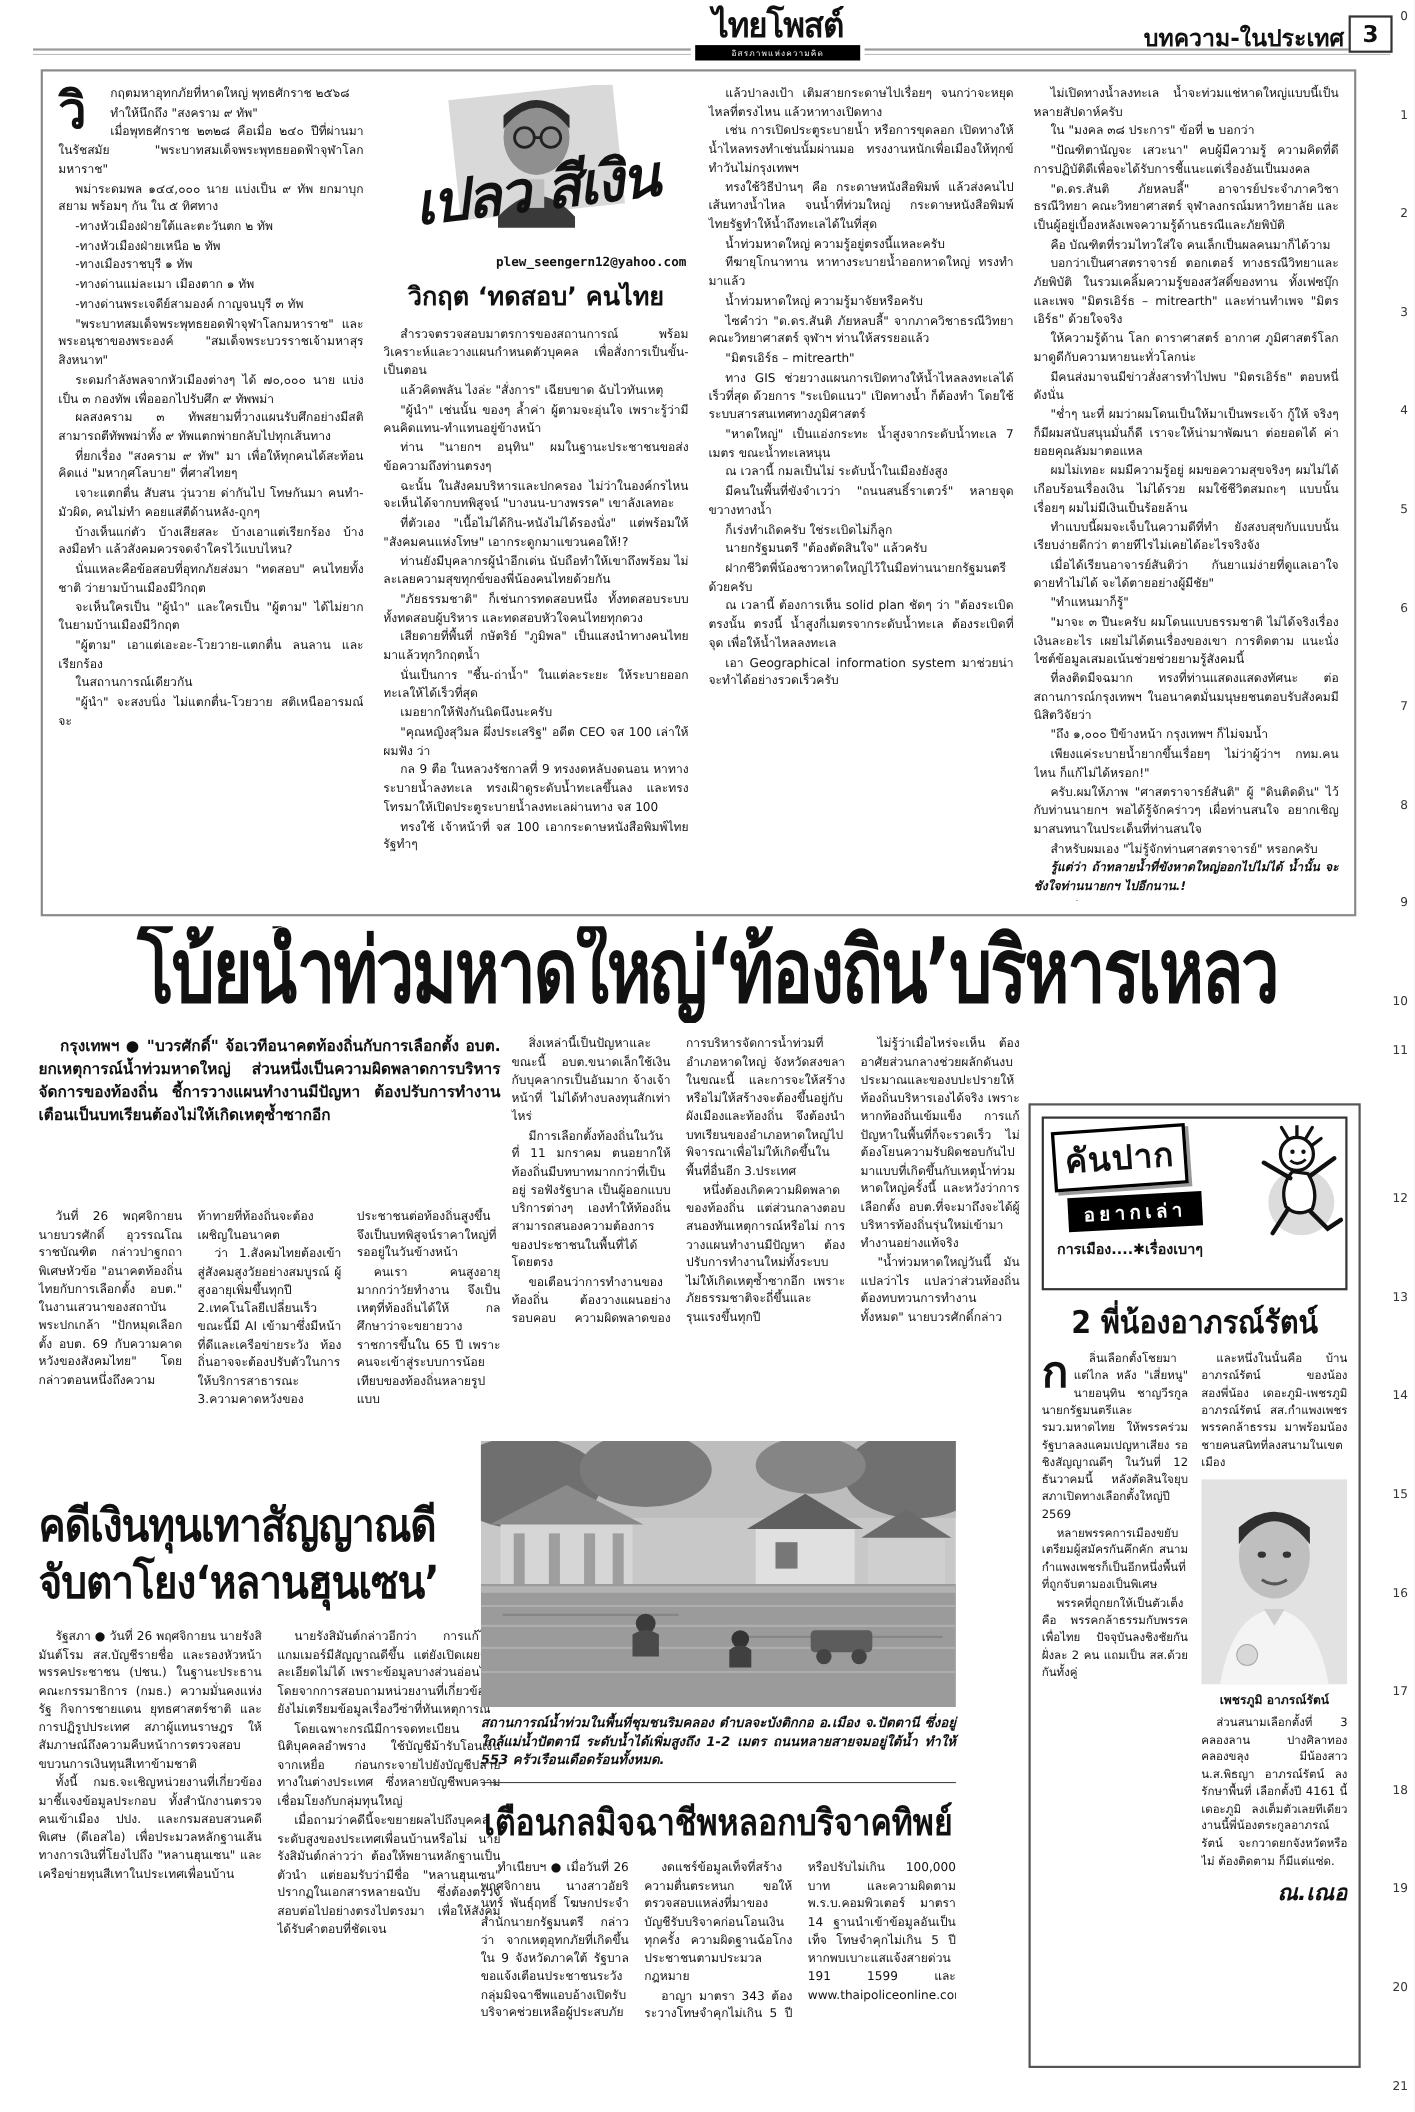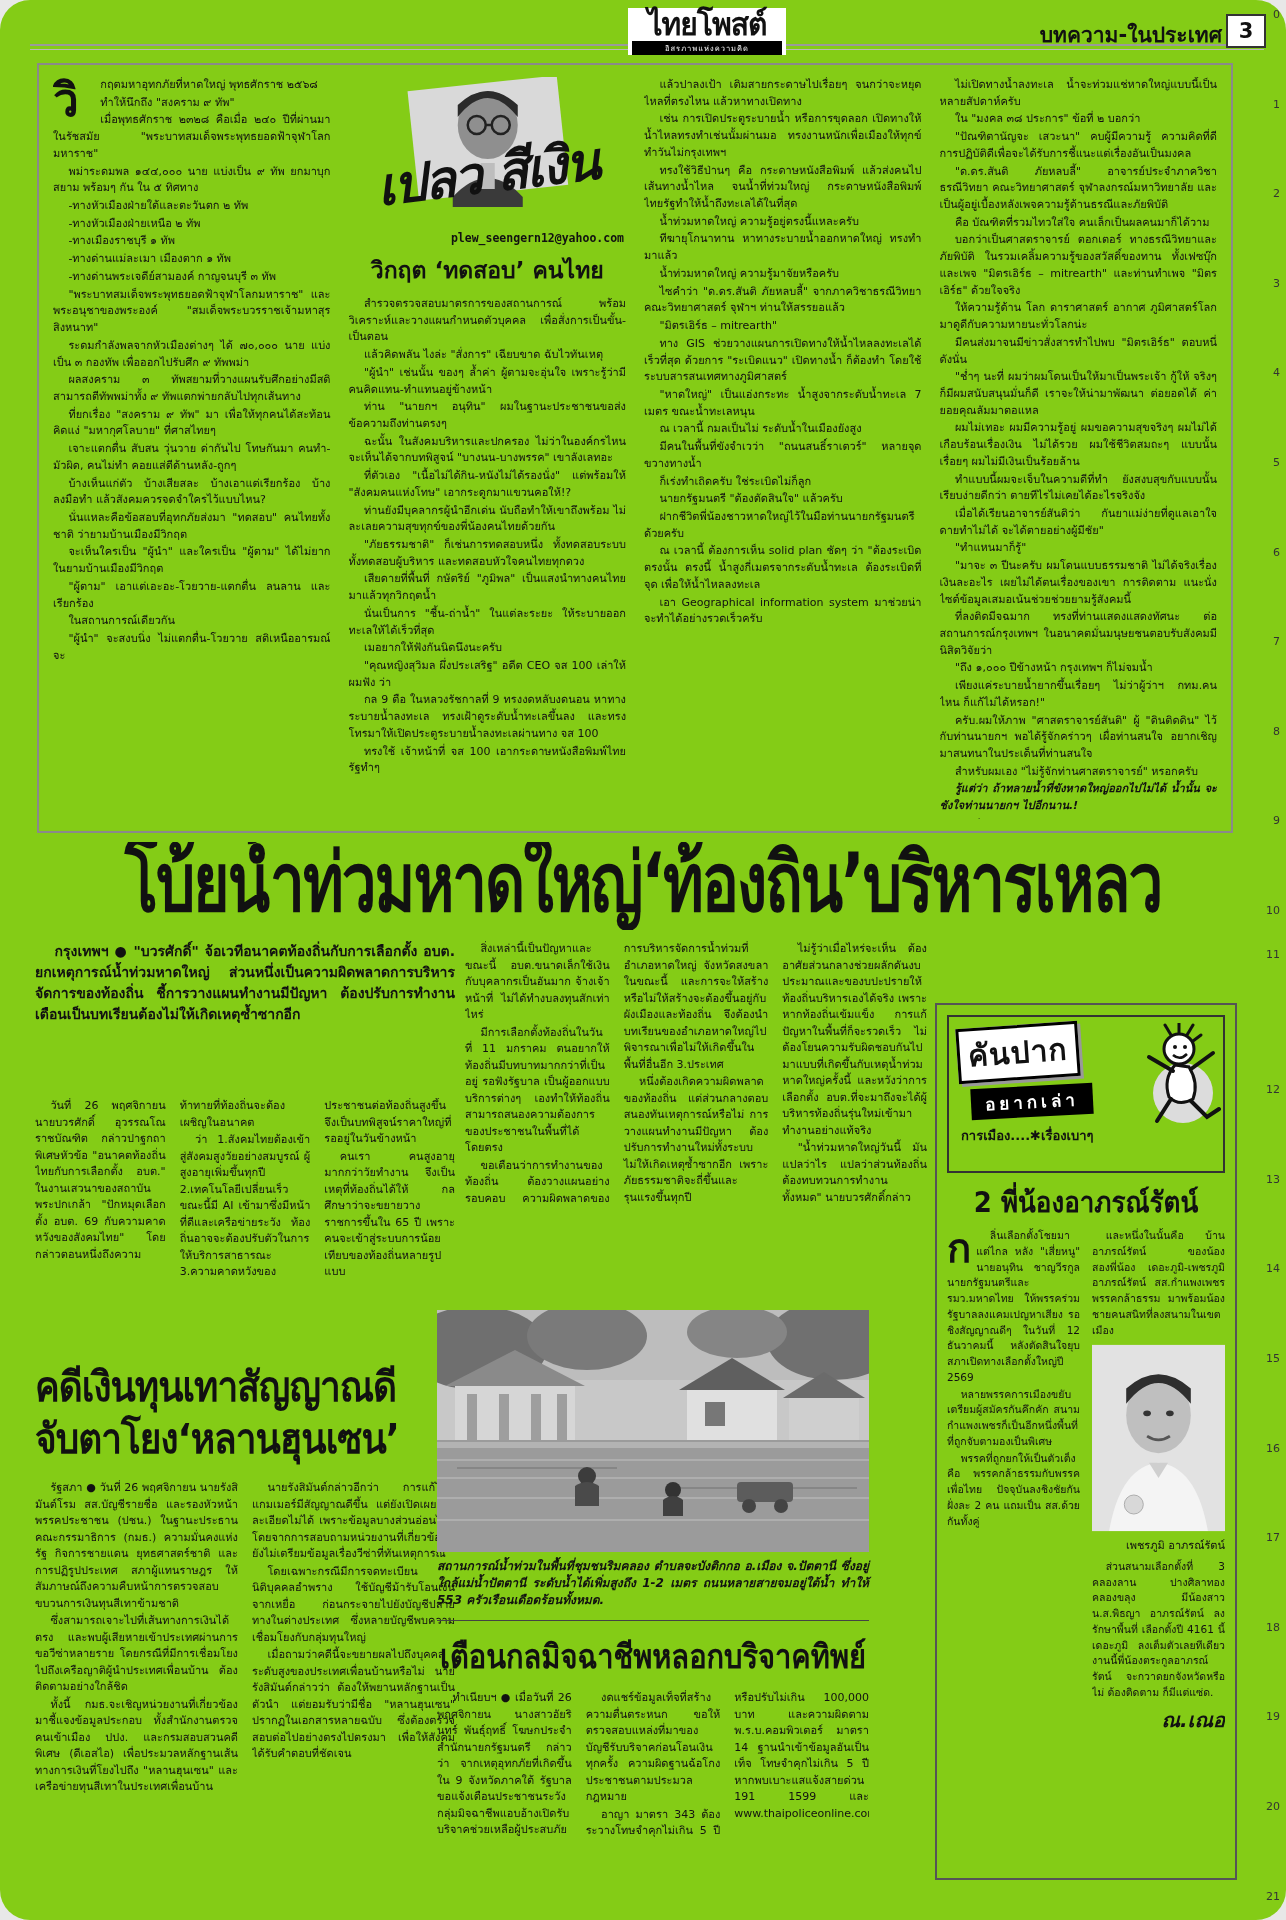"ไทยโพสต์" .page { background: #84cc16 -> #ffffff; border-radius: 30px -> none }
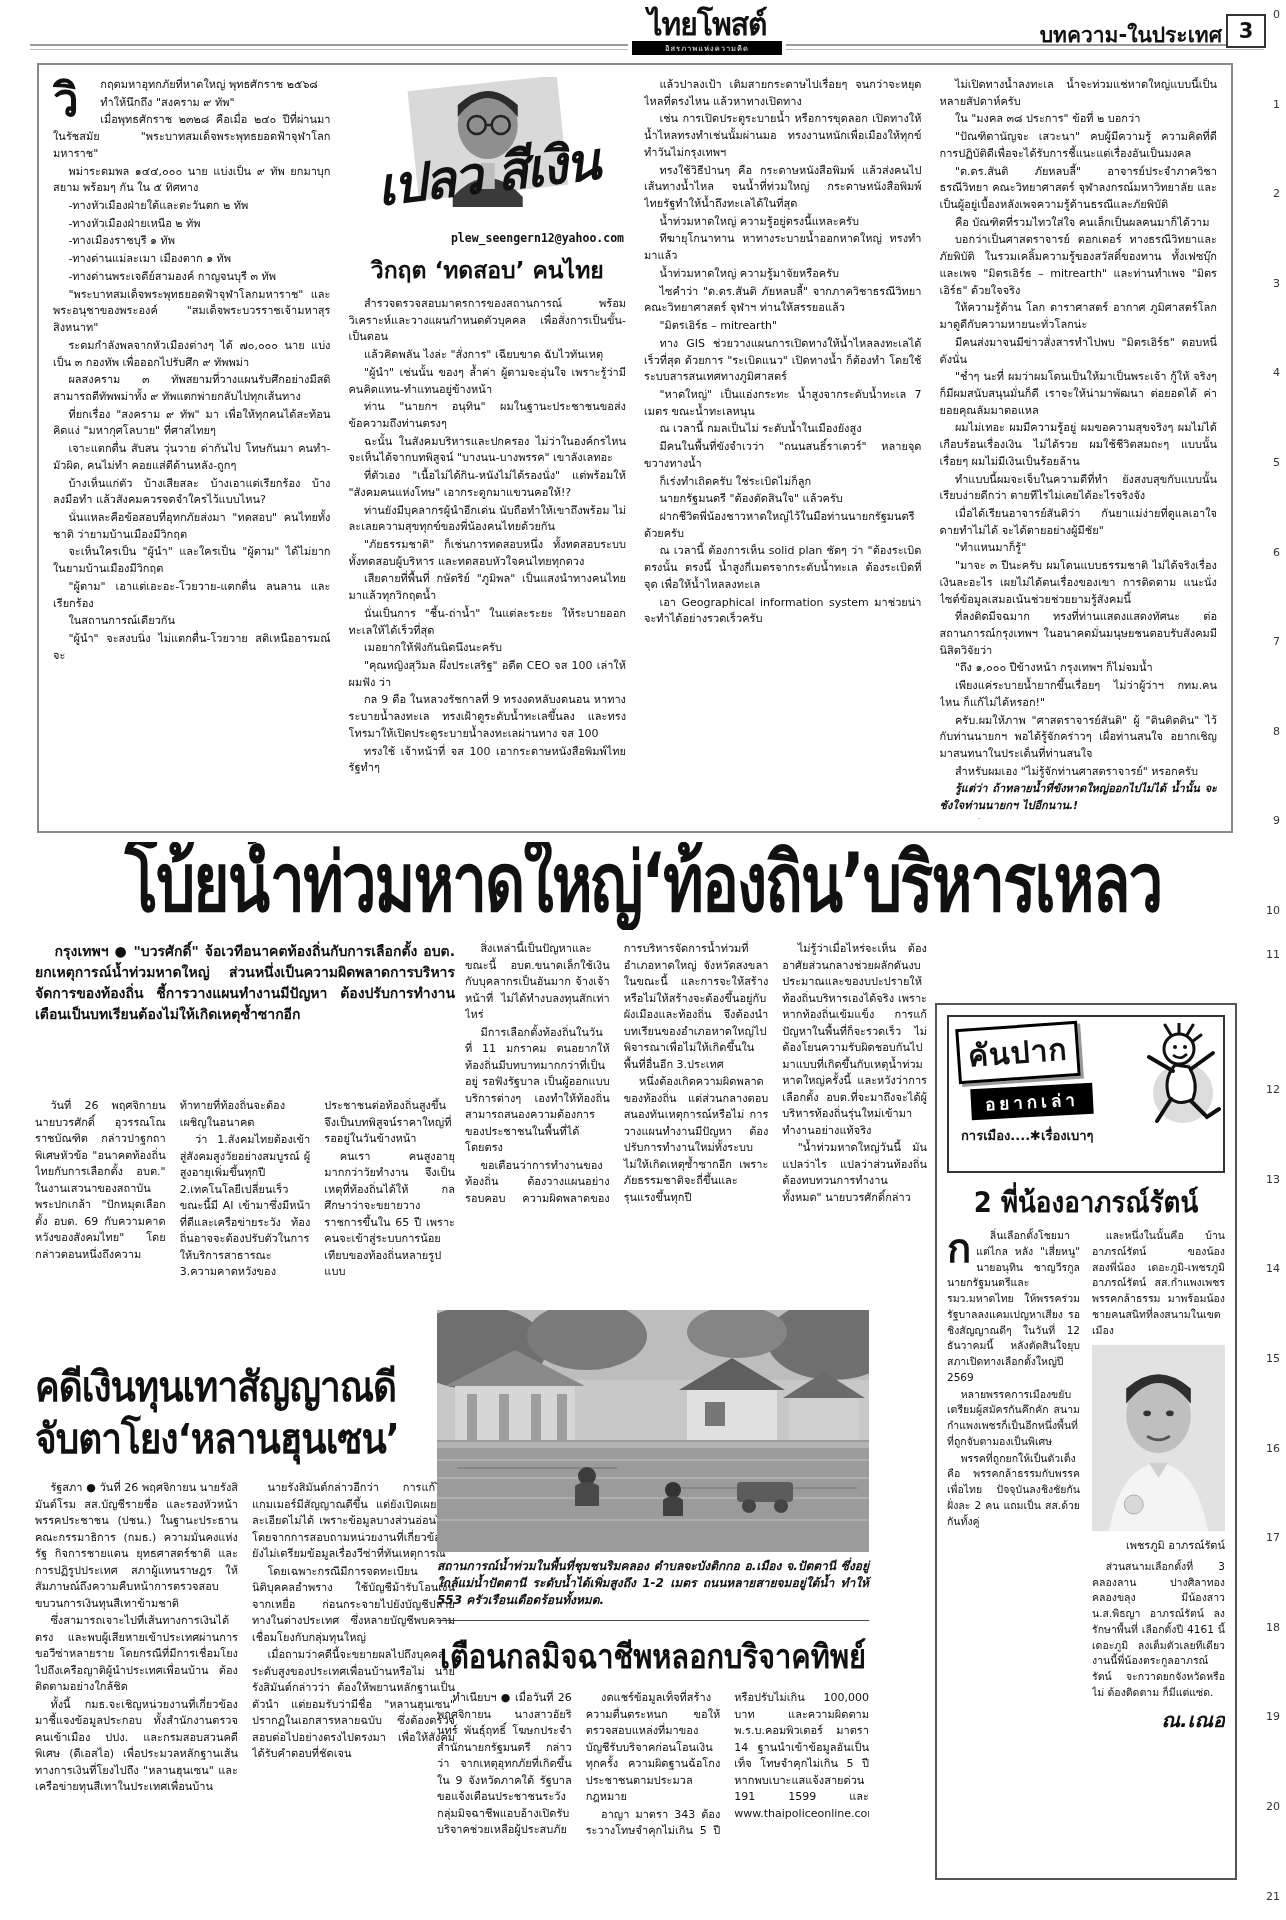"เพชรภูมิ อาภรณ์รัตน์" .sb-photo-caption { font-weight: normal -> bold; text-align: right -> center }
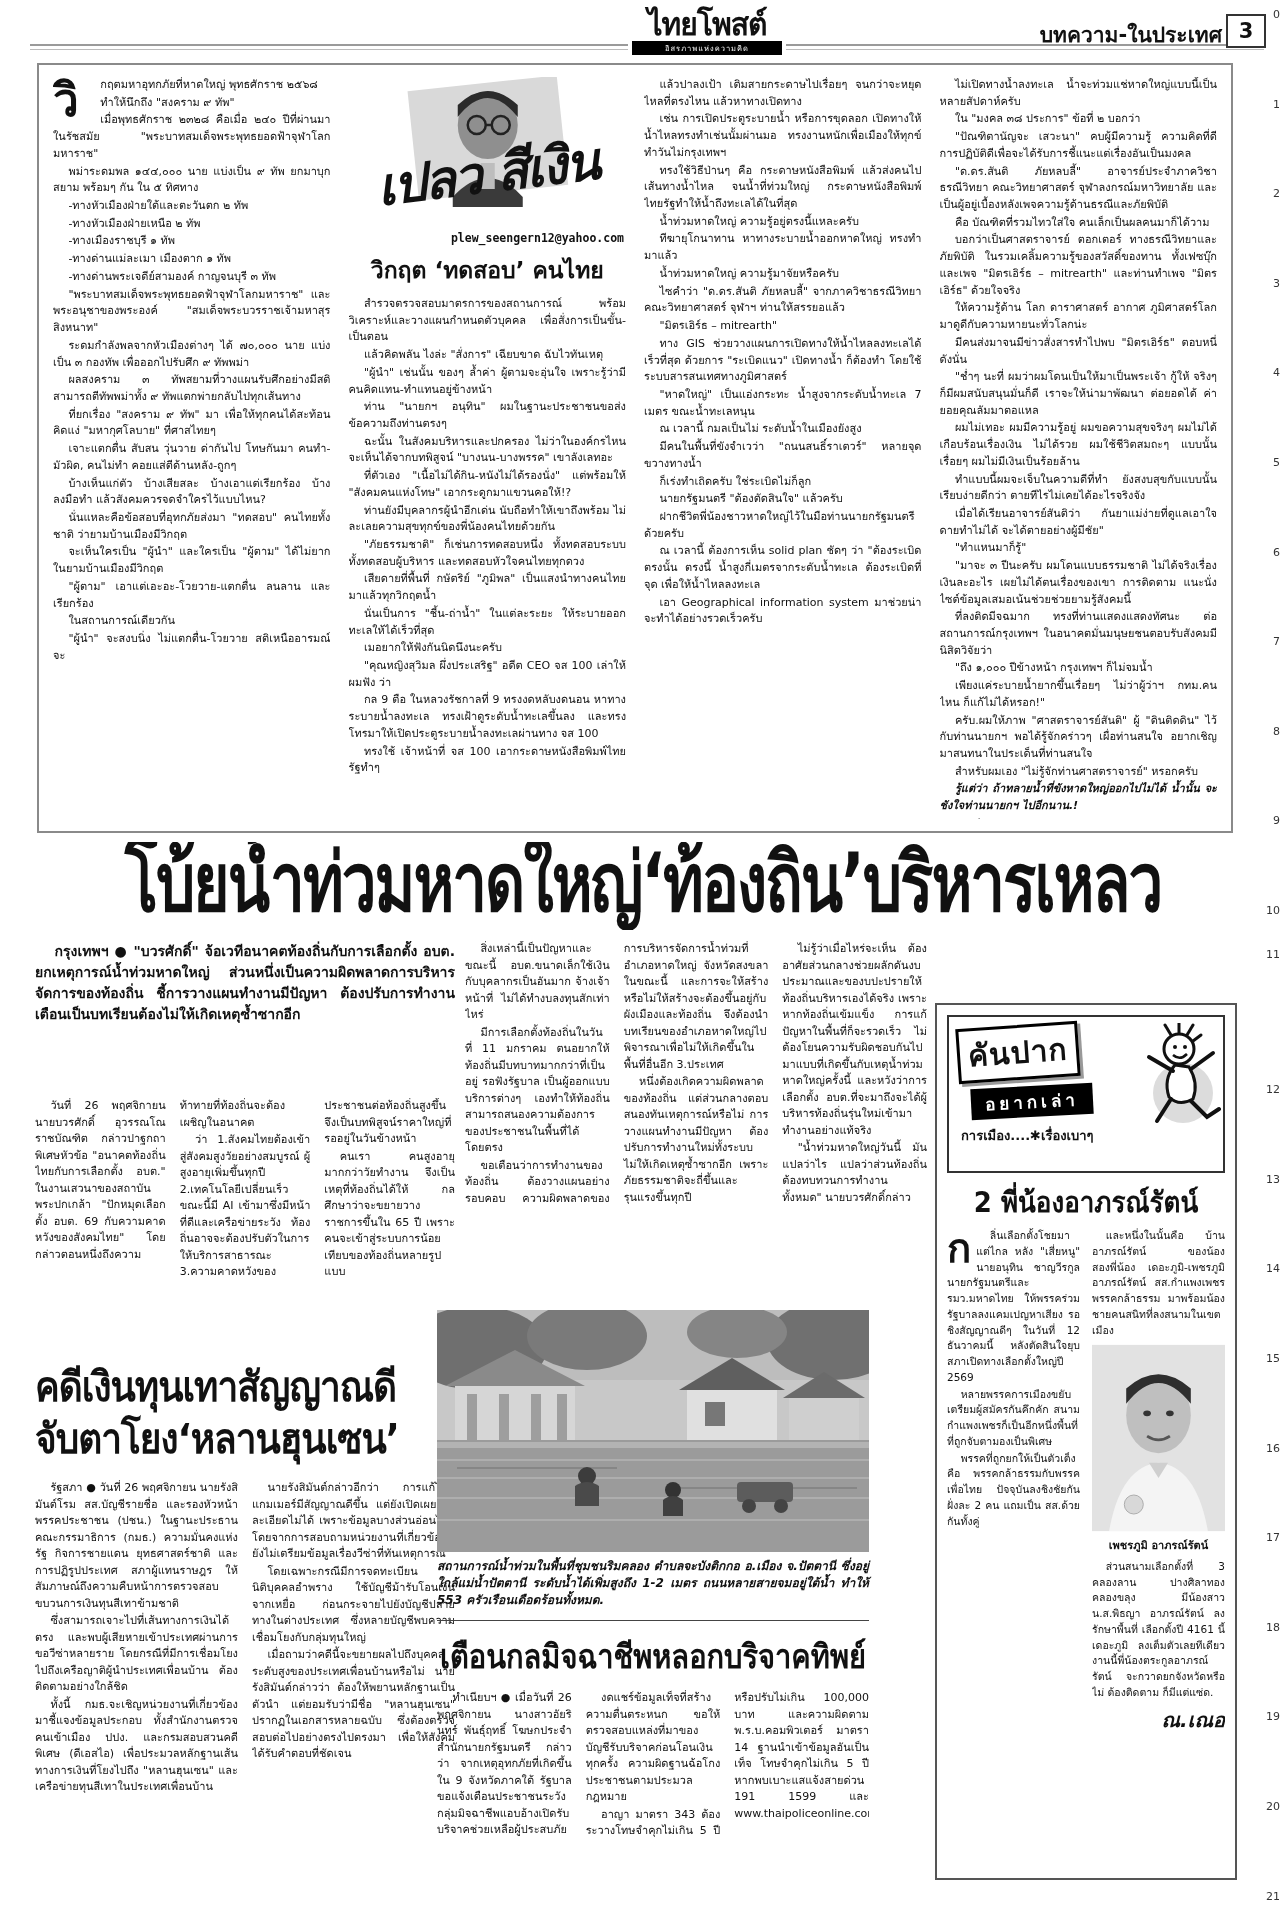"ซึ่งสามารถเจาะไปที่เส้นทางการเงินได้ตรง" p { html: <p>ซึ่งสามารถเจาะไปที่เส้นทางการเงินได้ตรง และพบผู้เสียหายเข้าประเทศผ่านการขอวีซ่าหลายราย โดยกรณีที่มีการเชื่อมโยงไปถึงเครือญาติผู้นำประเทศเพื่อนบ้าน ต้องติดตามอย่างใกล้ชิด</p> -> none }
